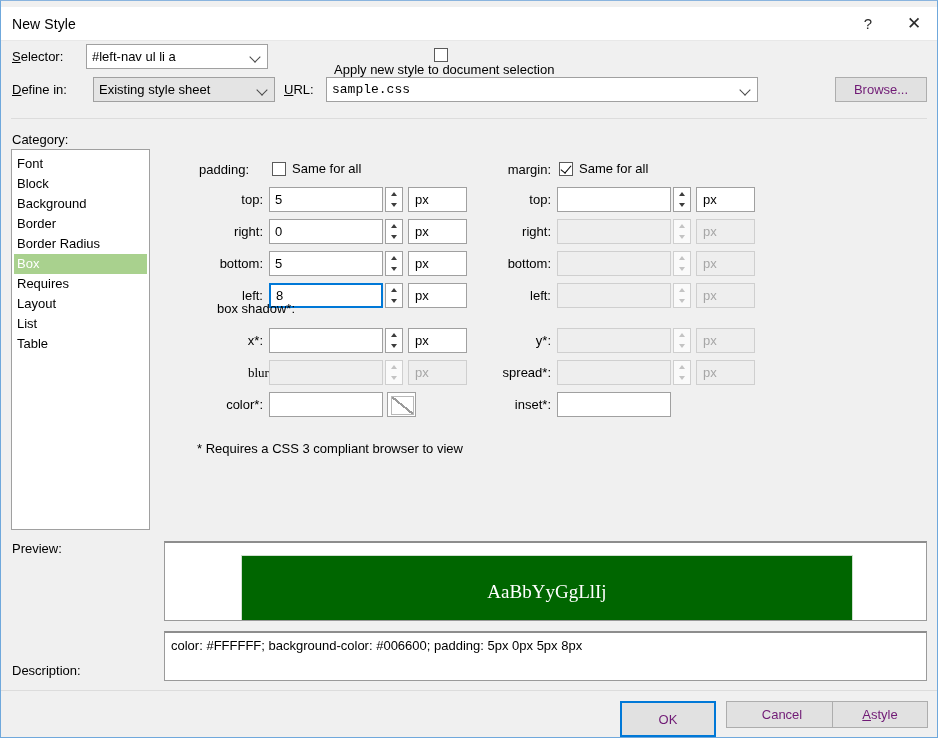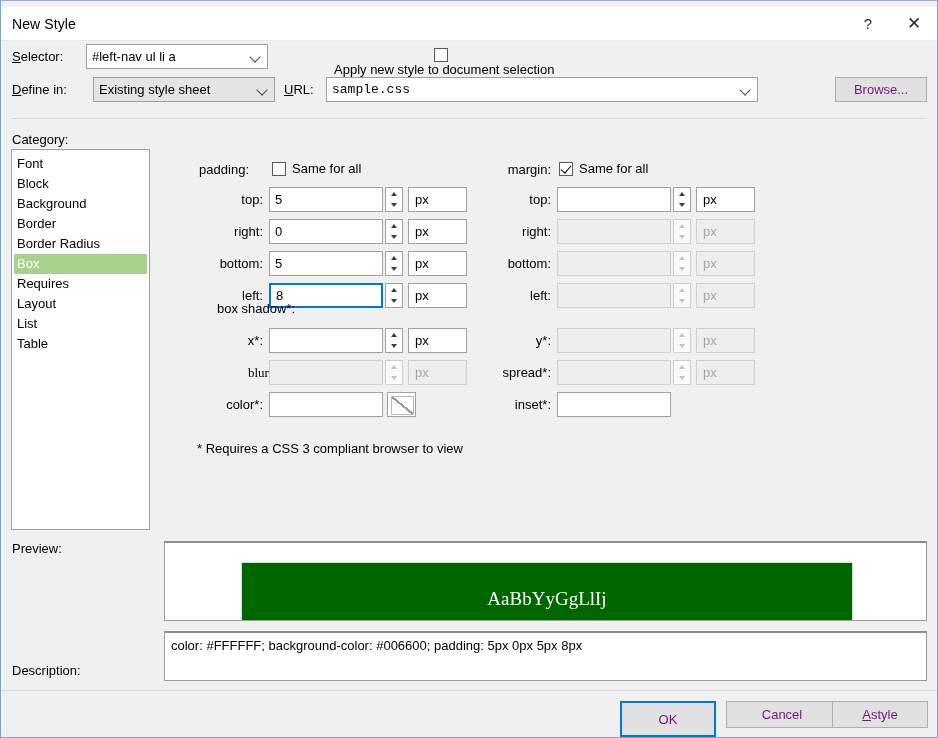"AaBbYyGgLlIj" #preview-swatch { top: 19px -> 12px }
